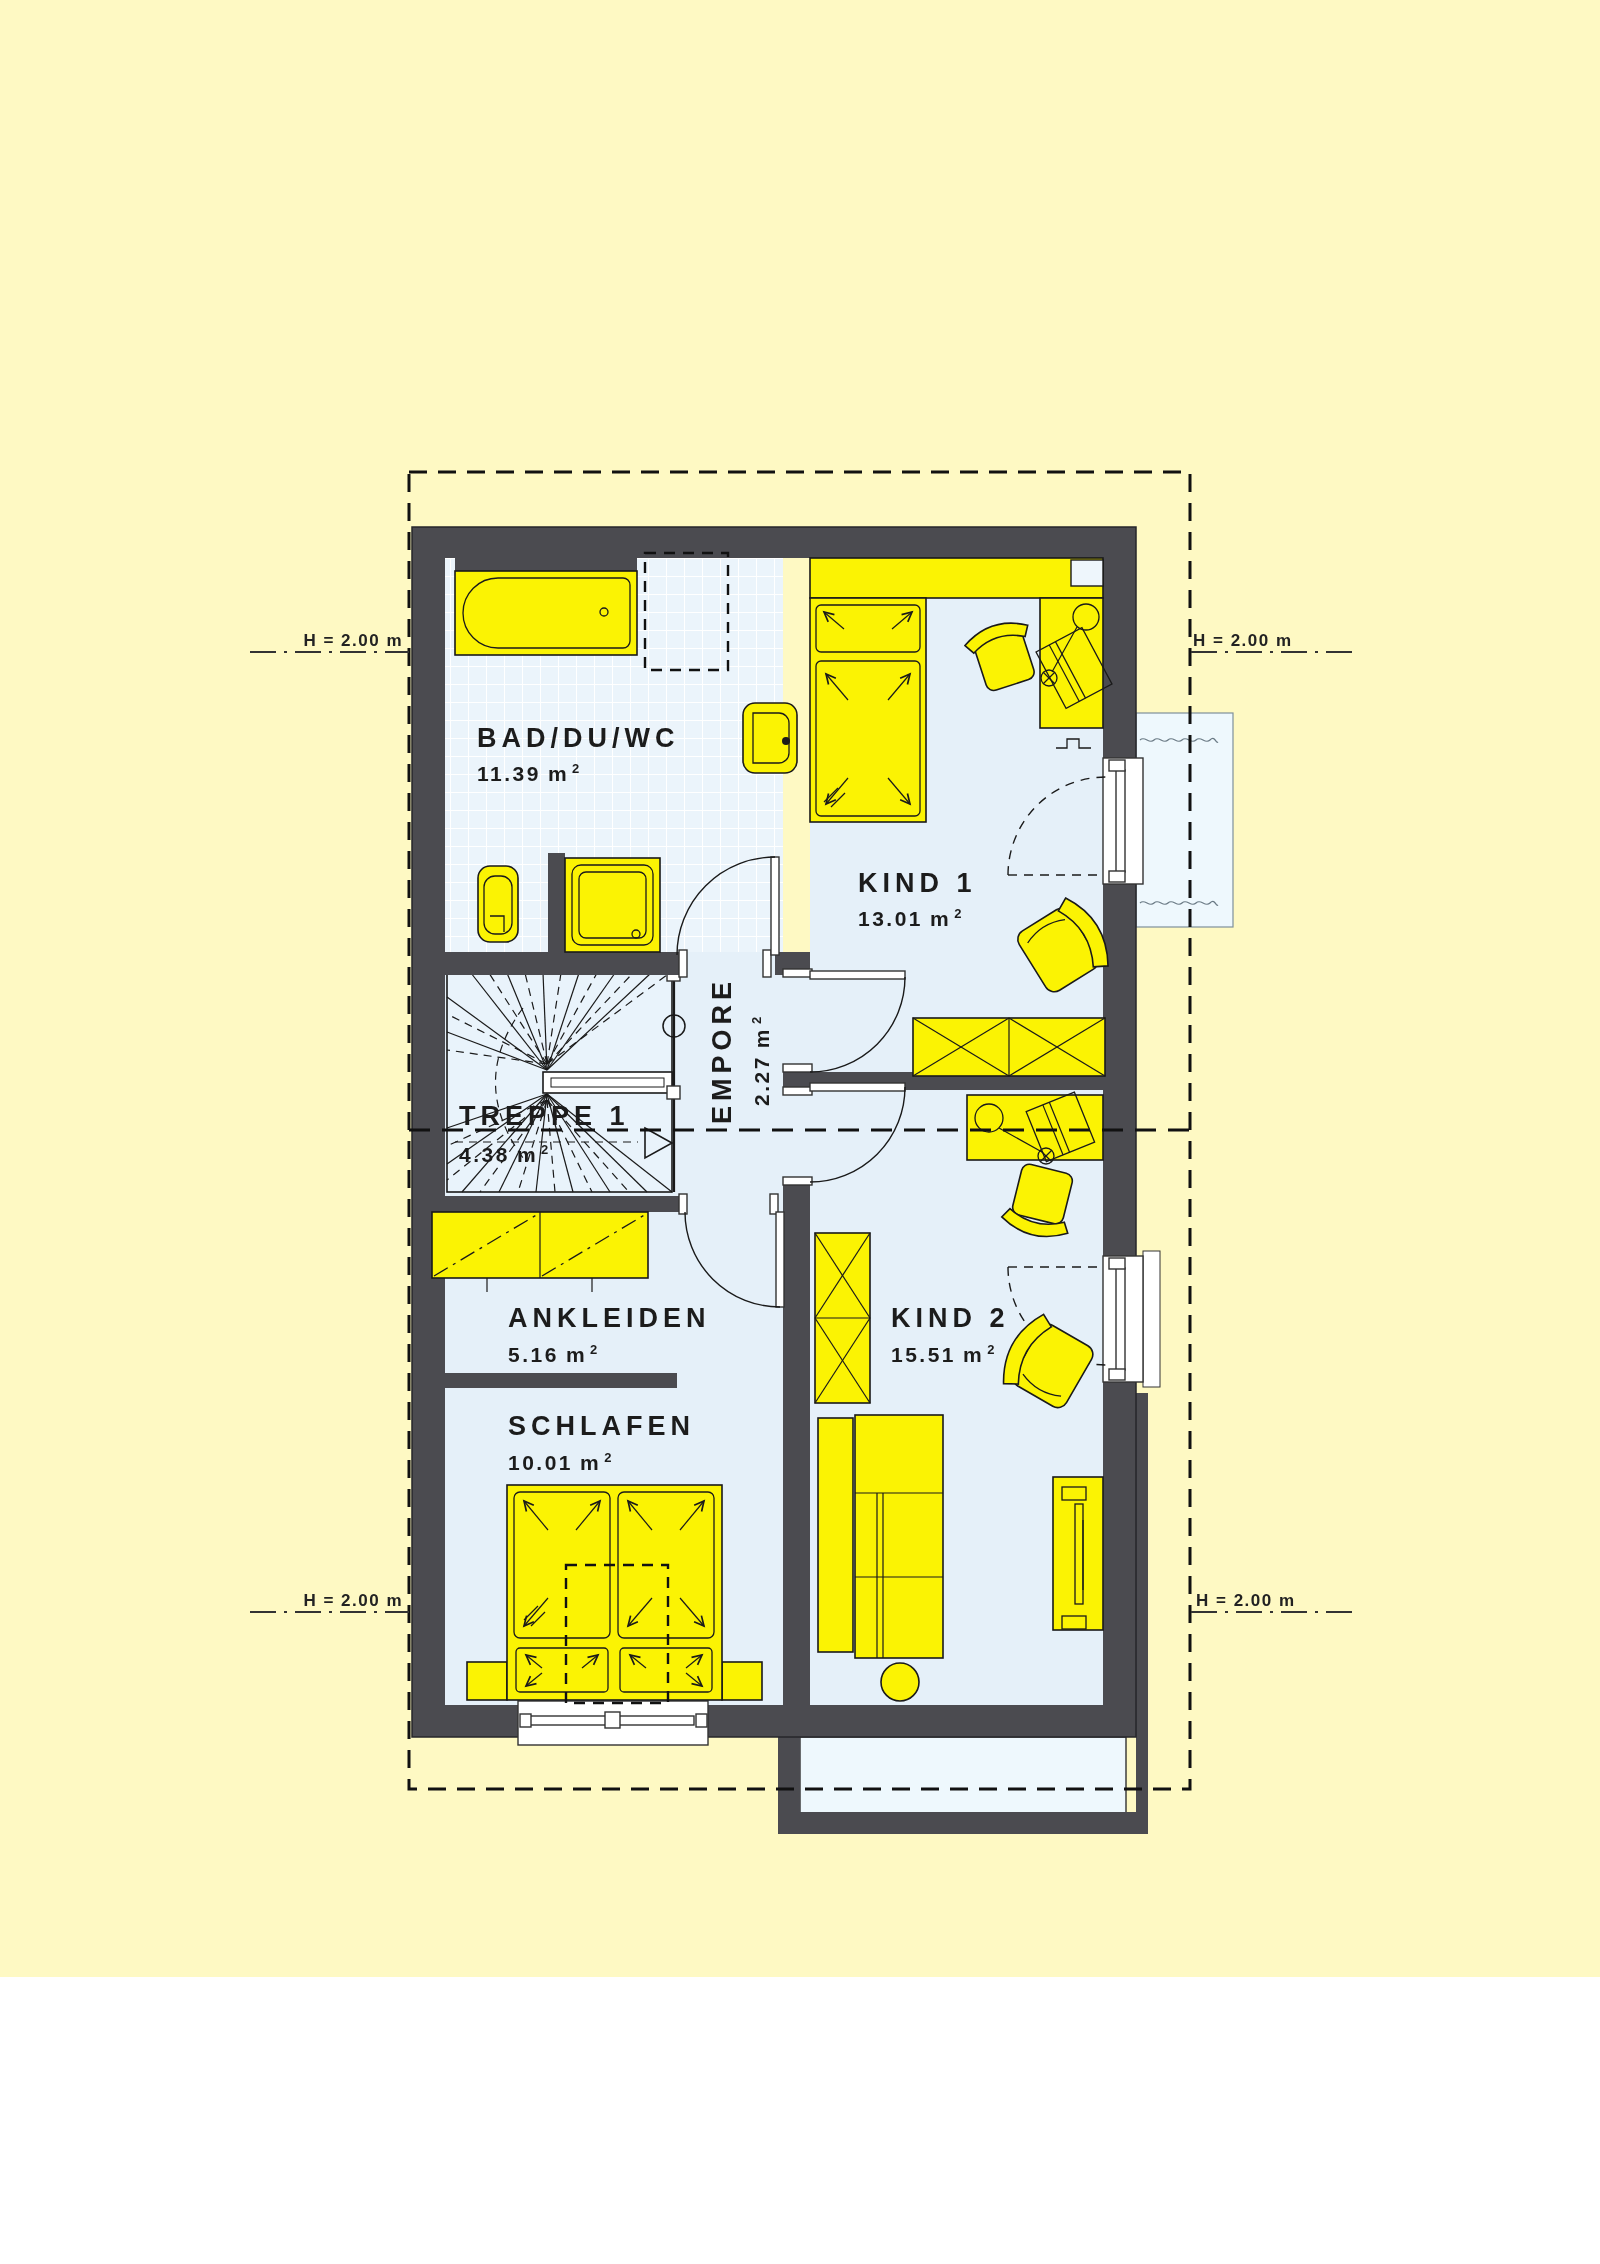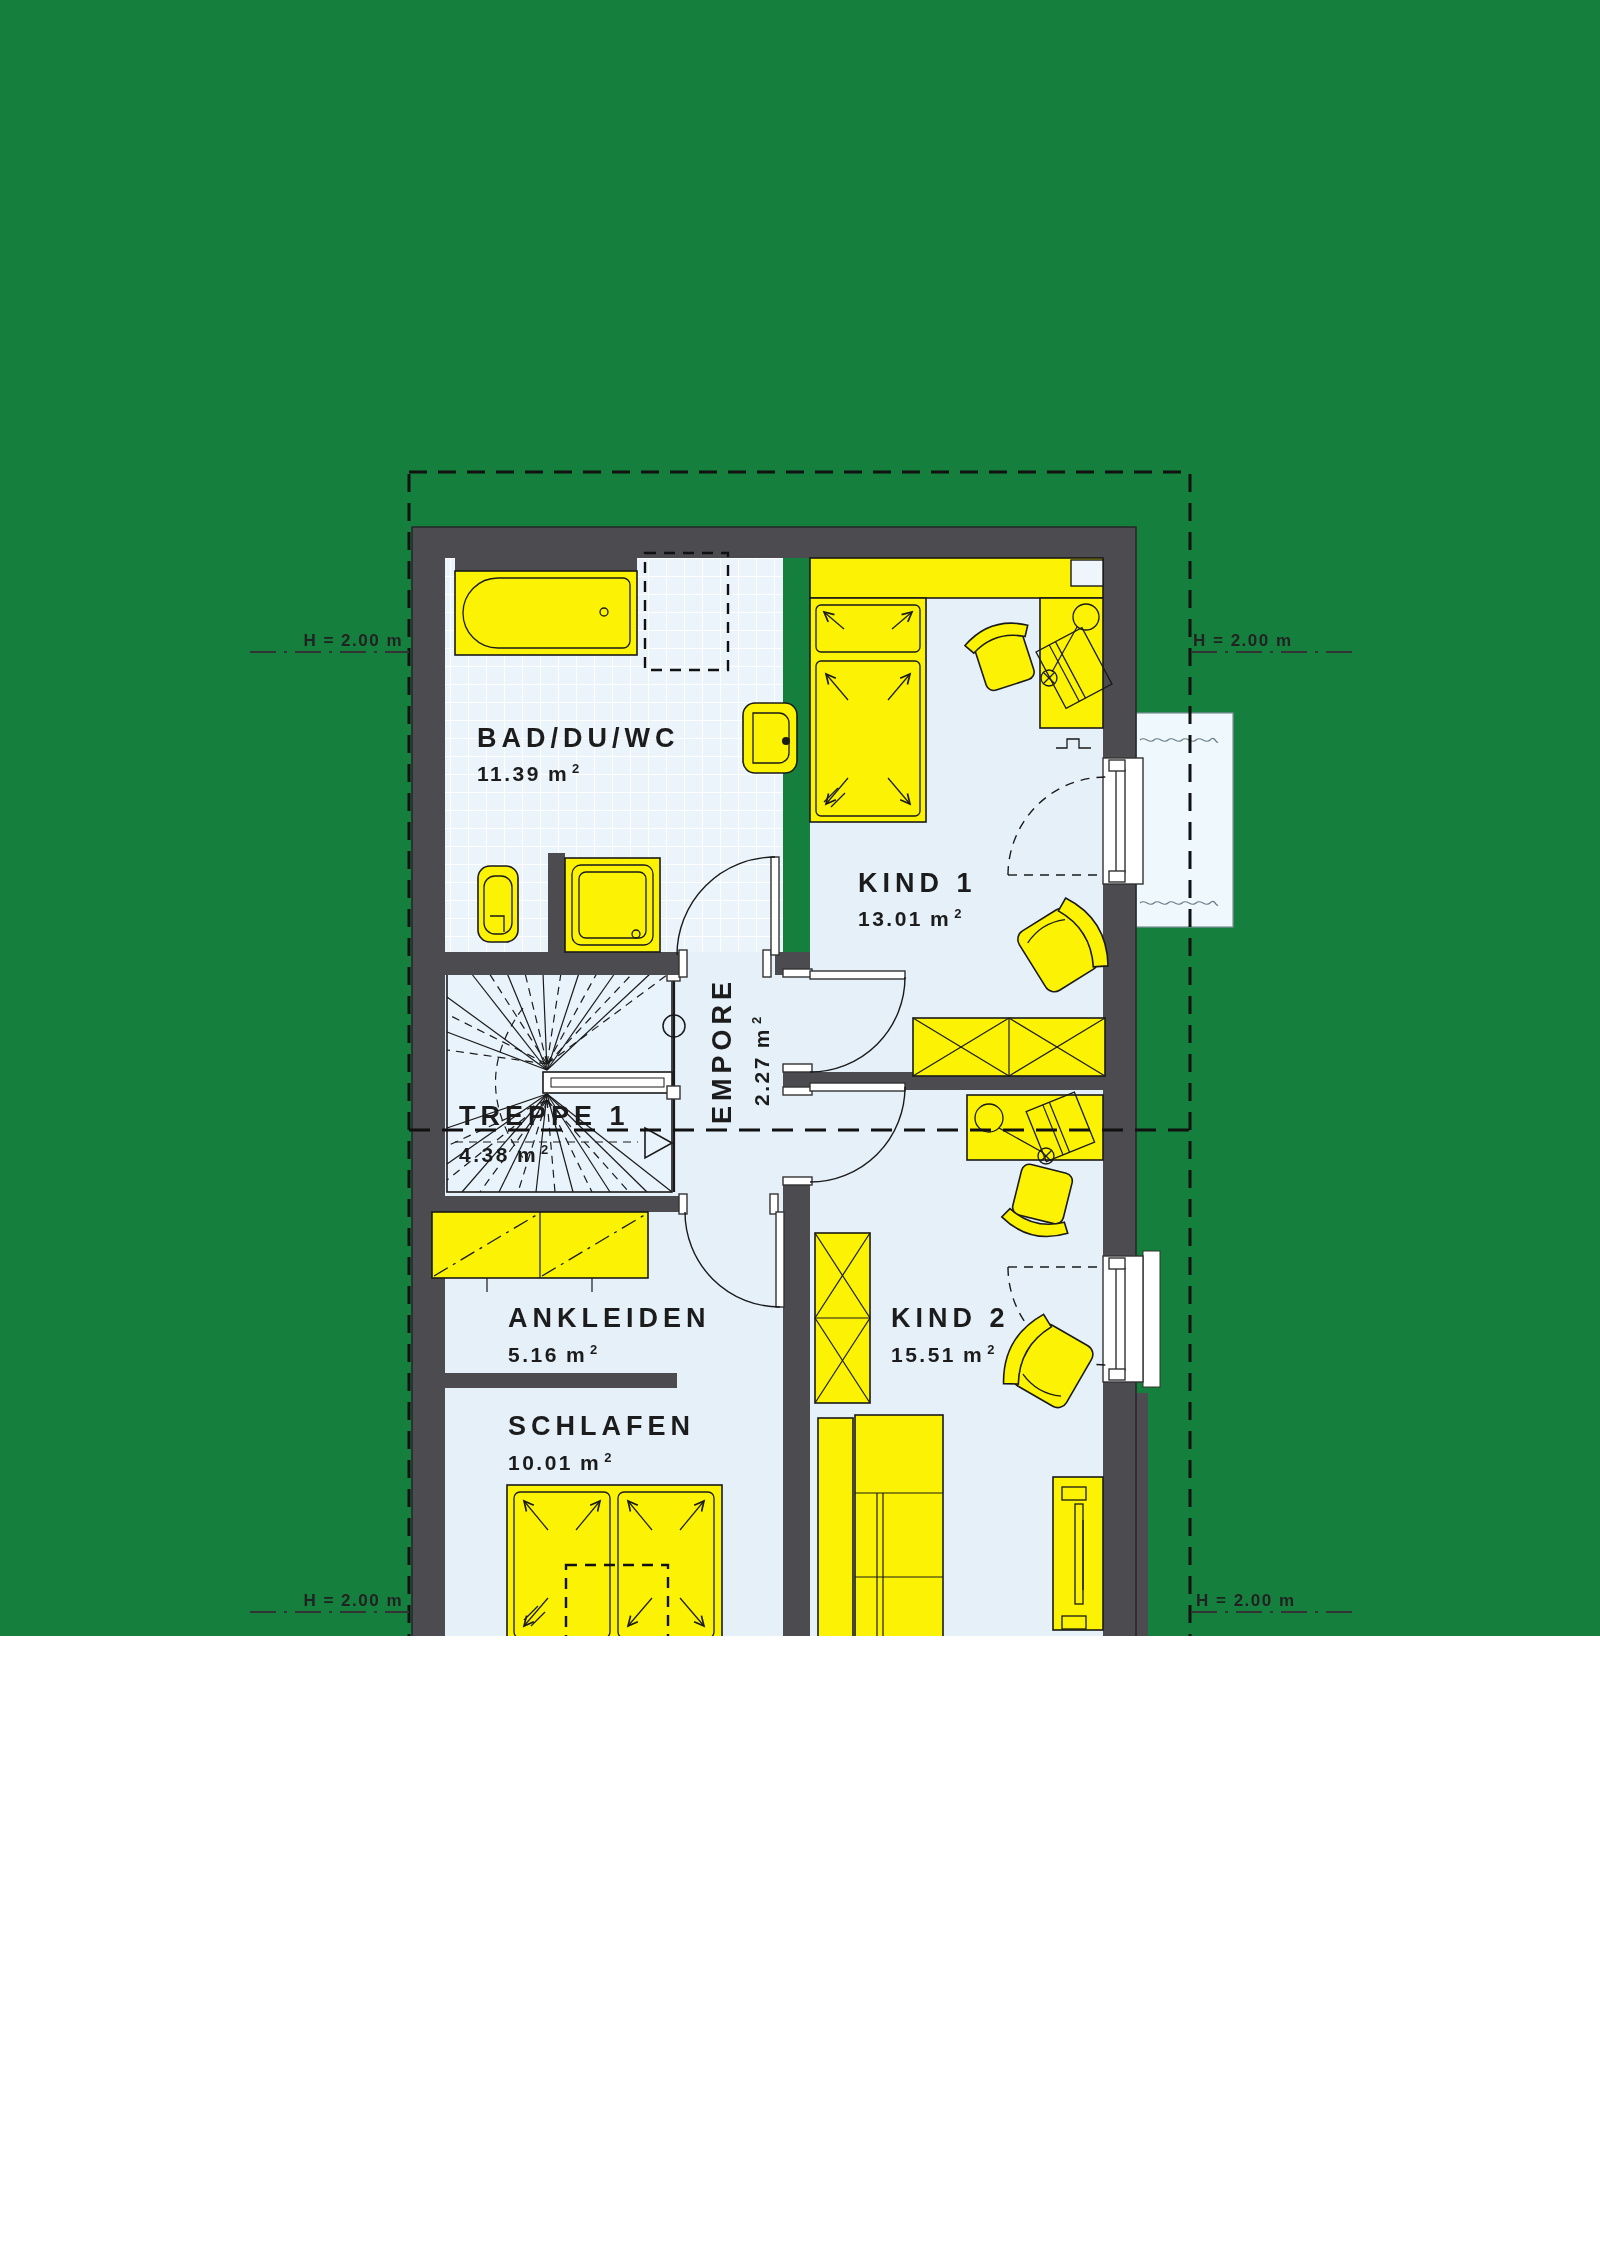"H = 2.00 m" .canvas-wrap { background: #15803d -> #fef9c3; height: 1636px -> 1977px }
